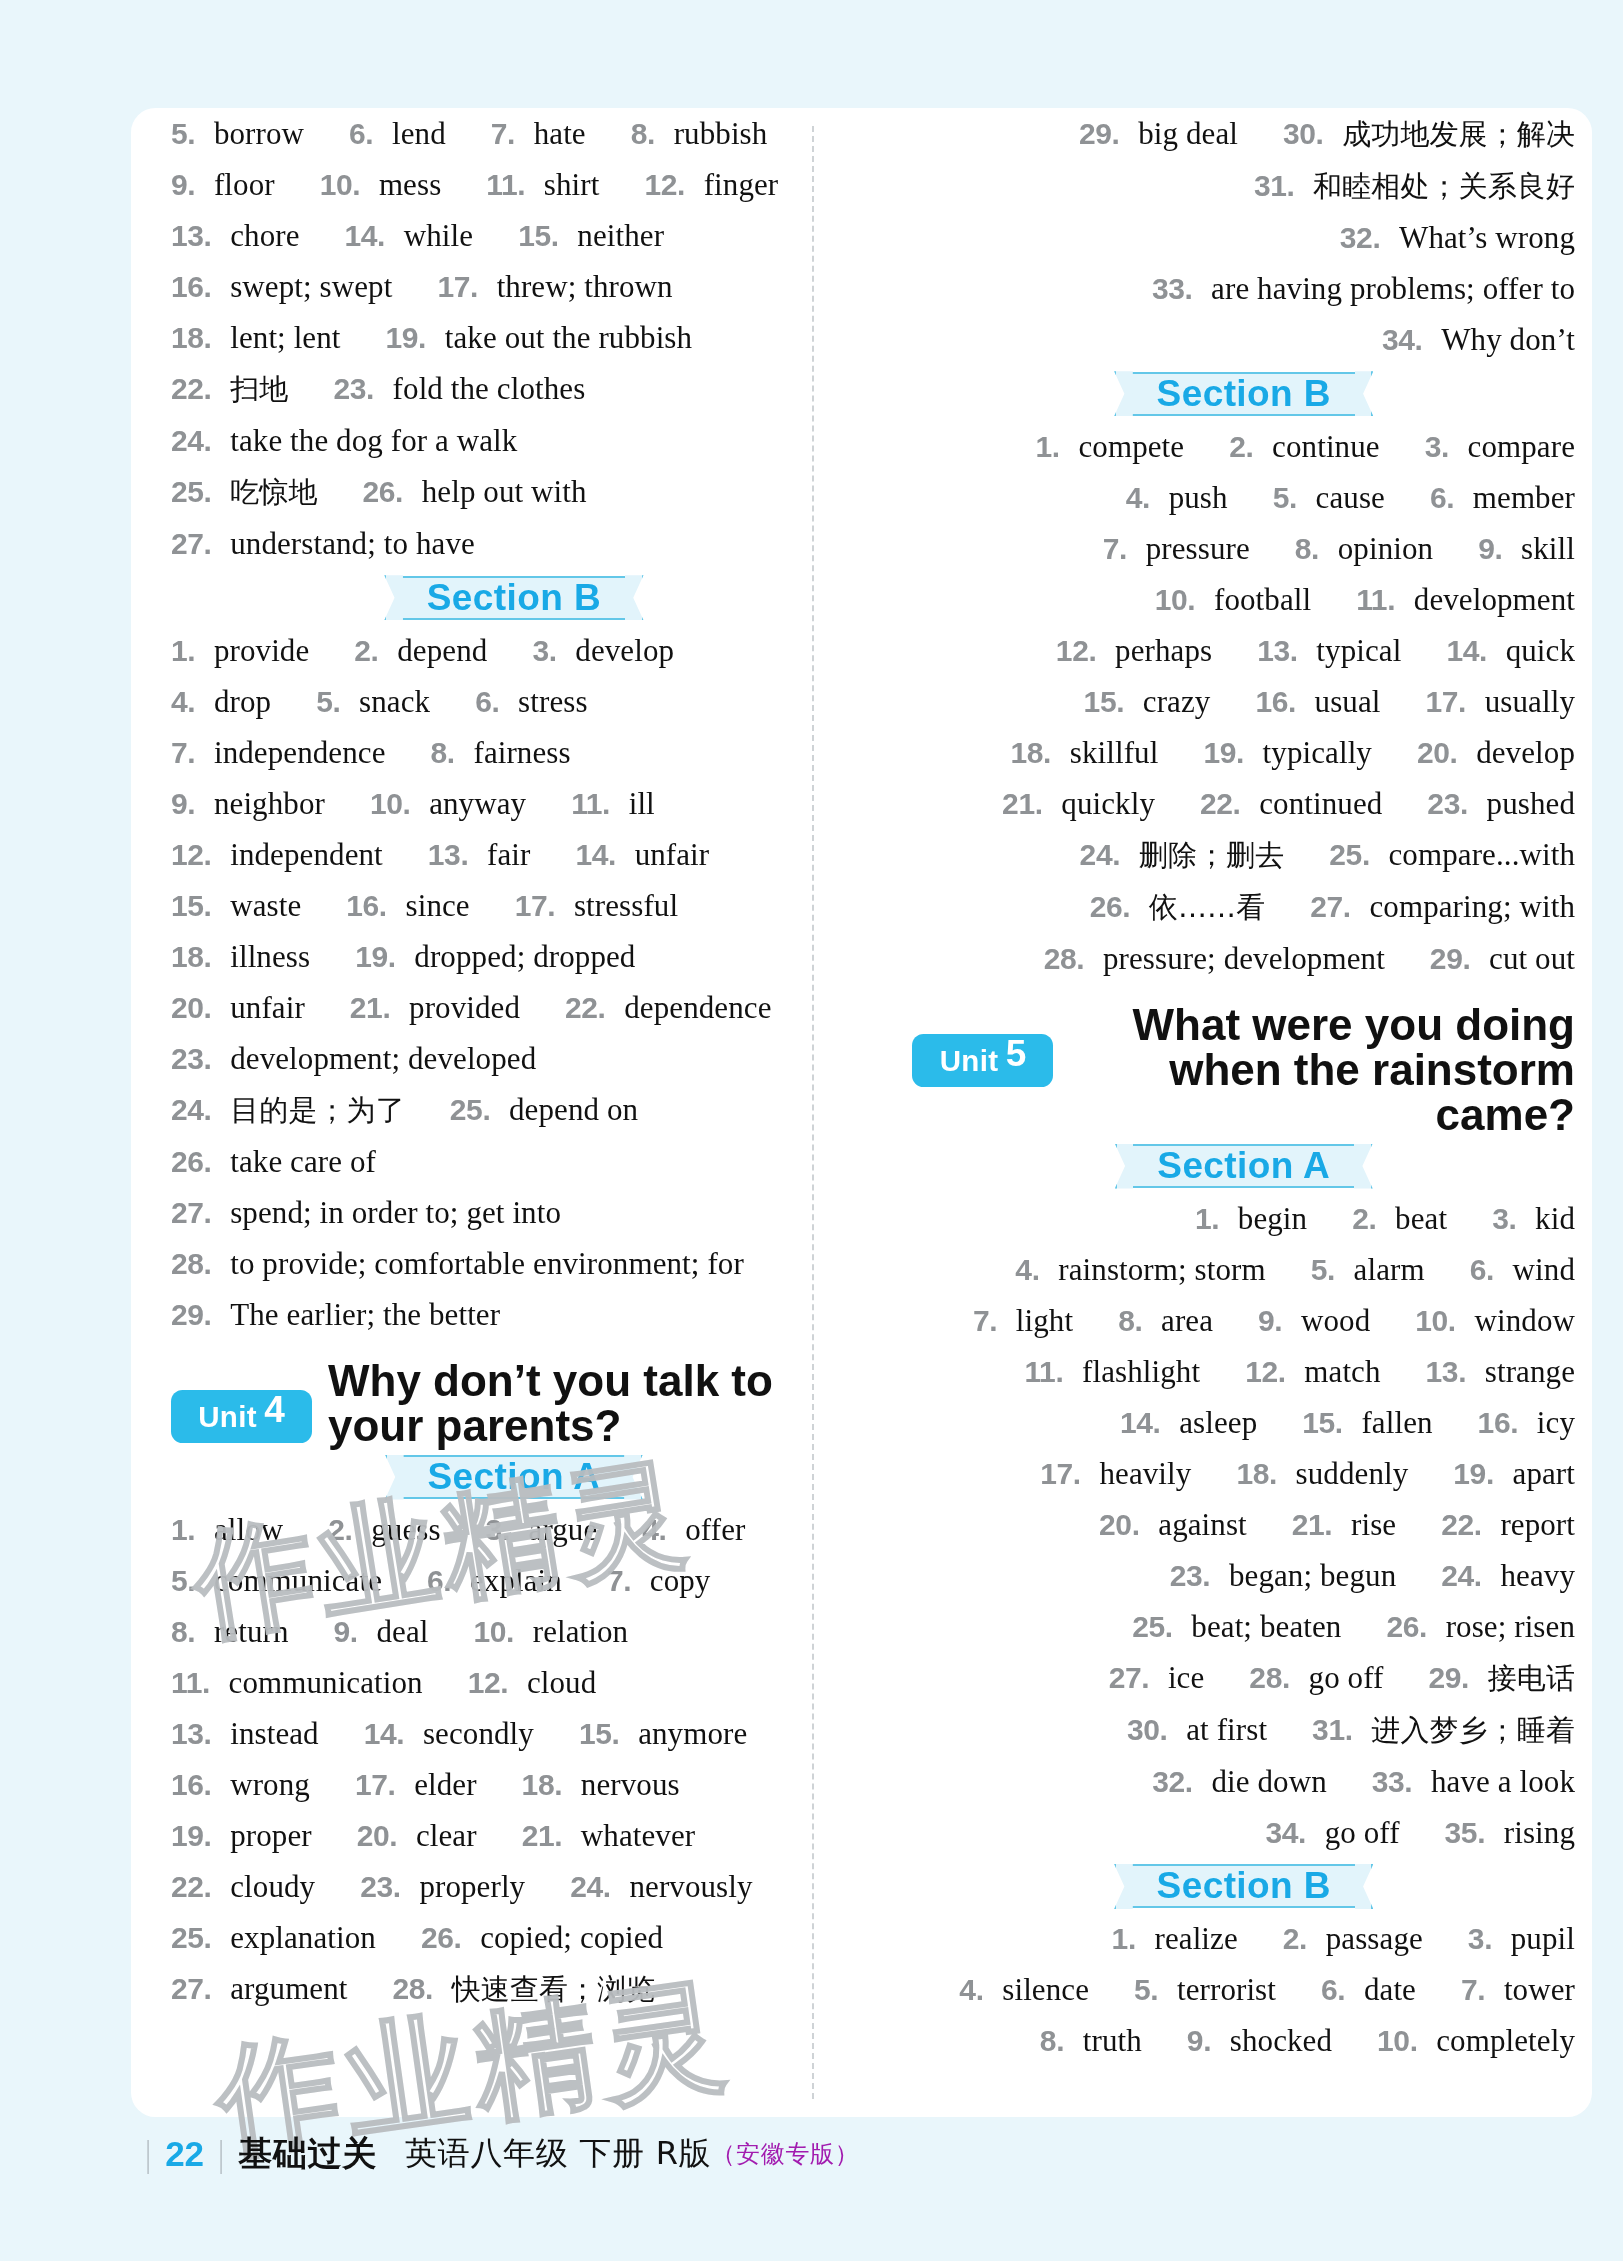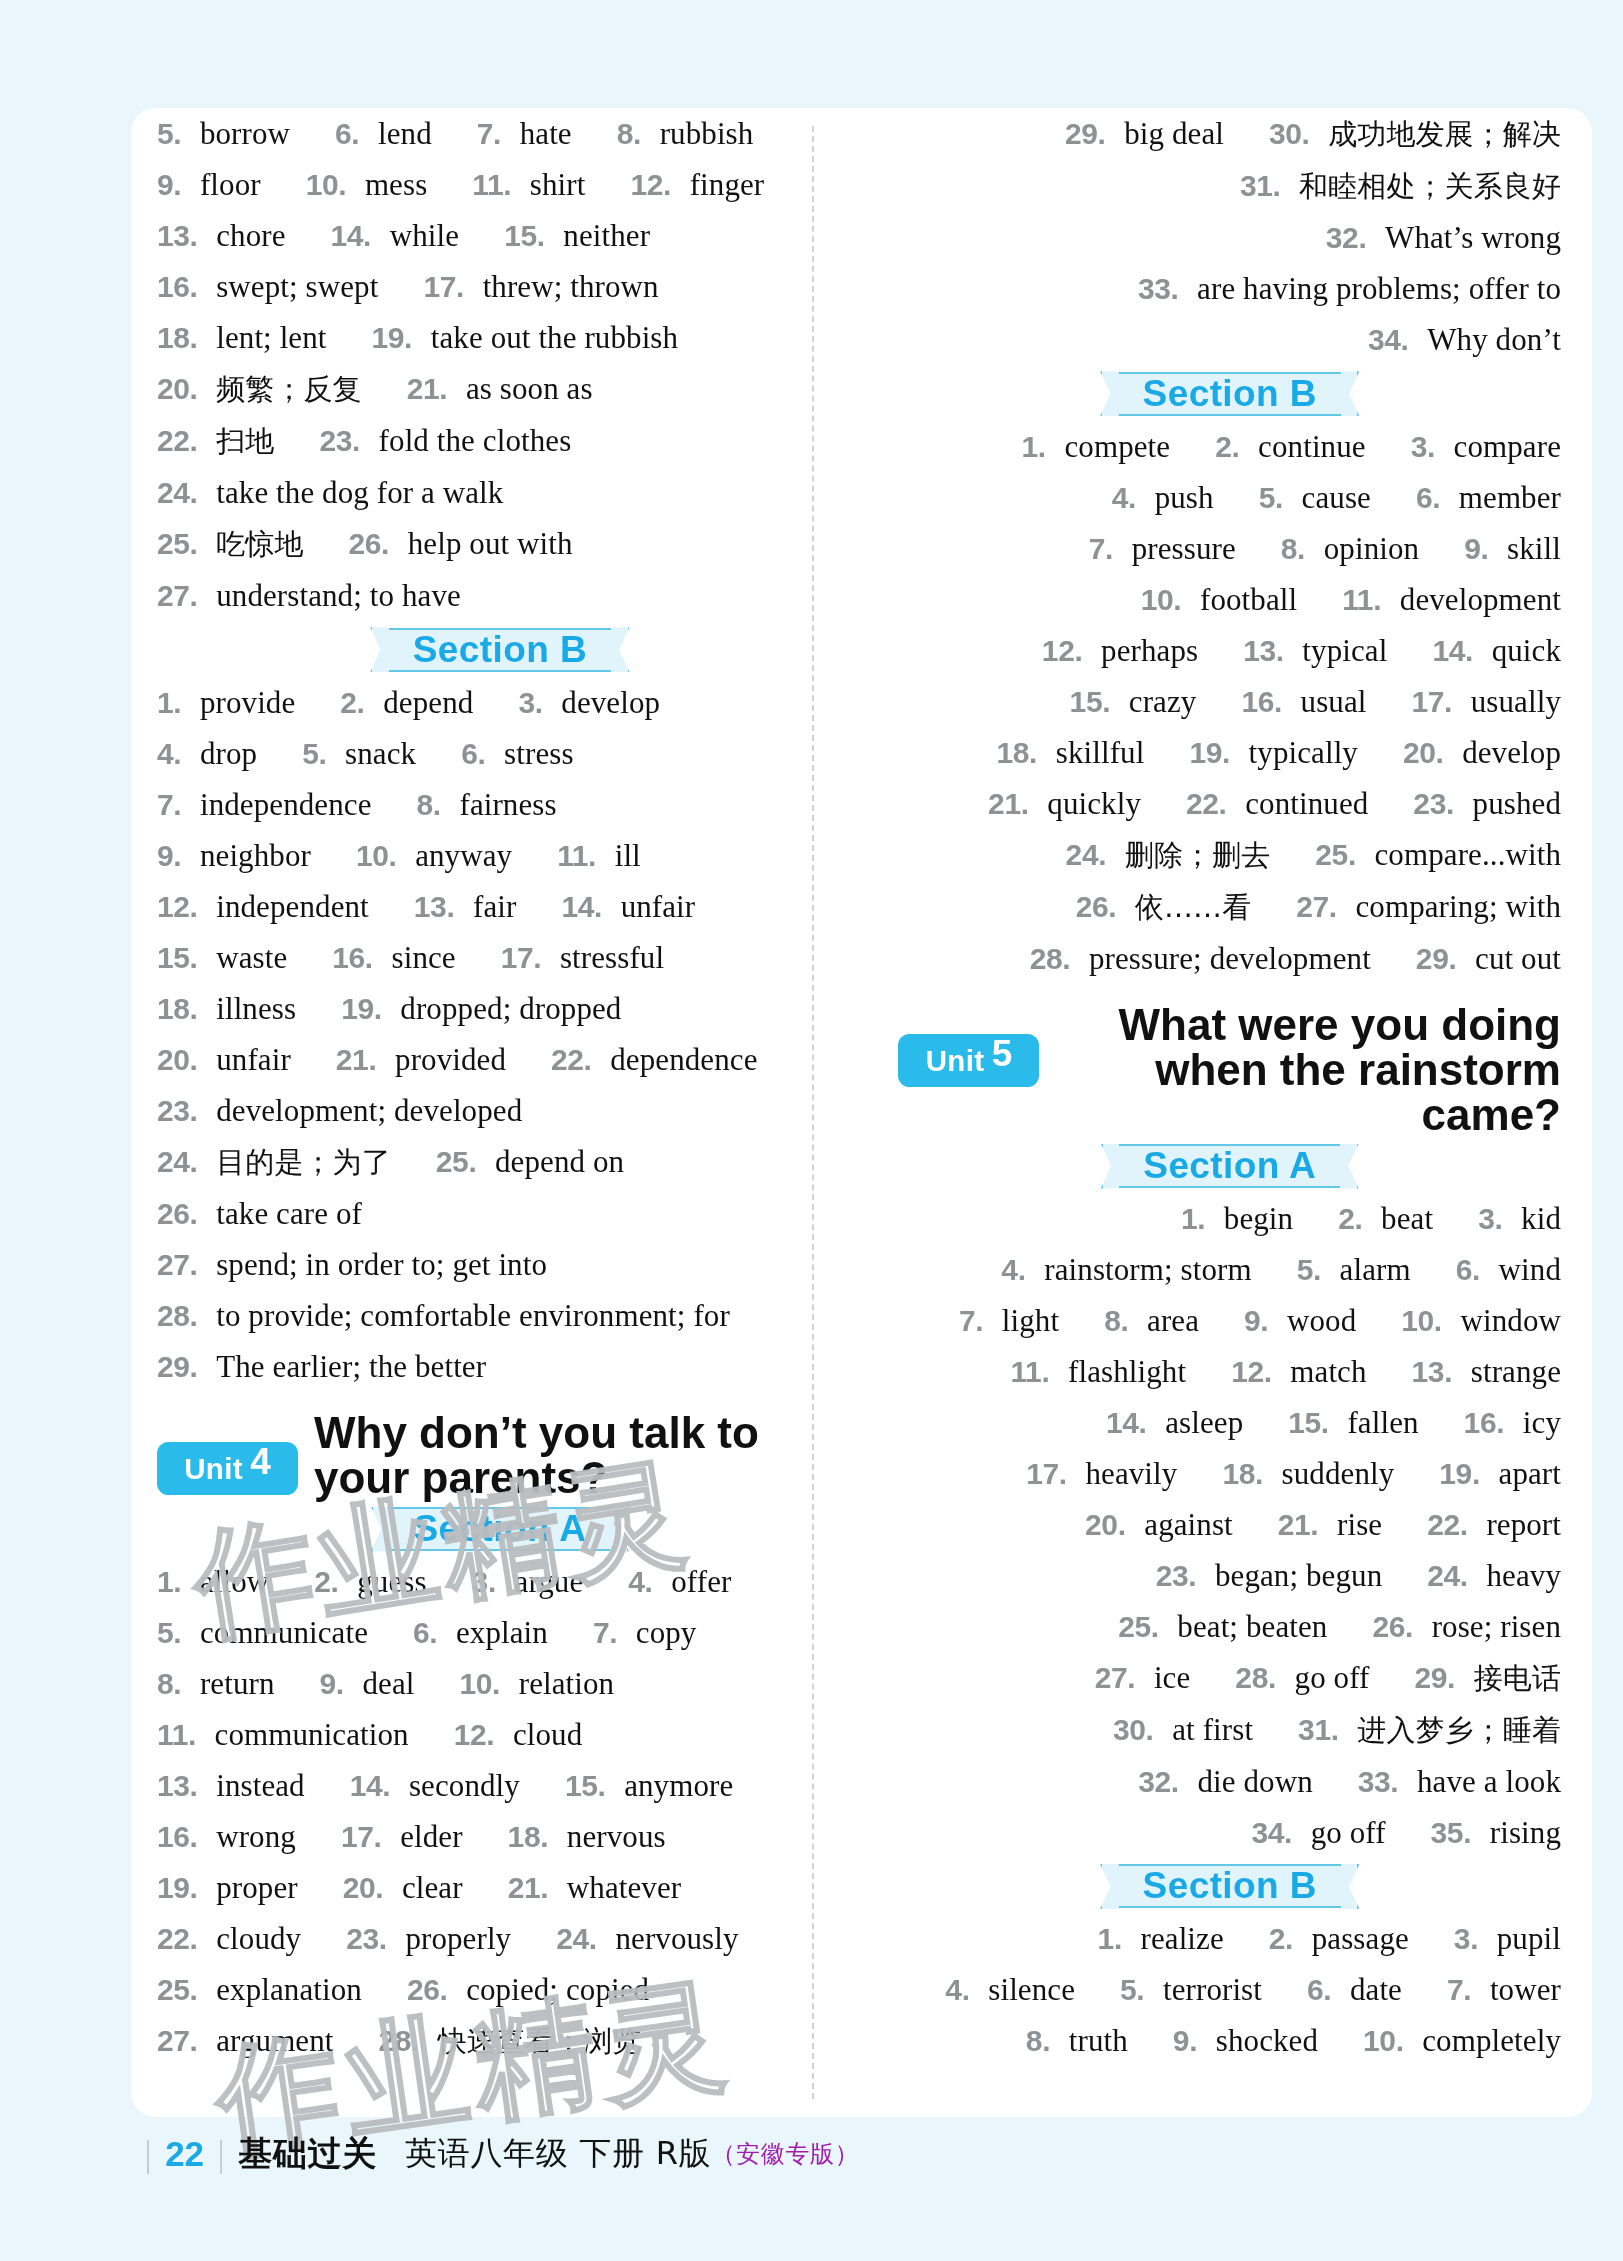"5. borrow 6. lend 7." .cols { left: 131px -> 145px }
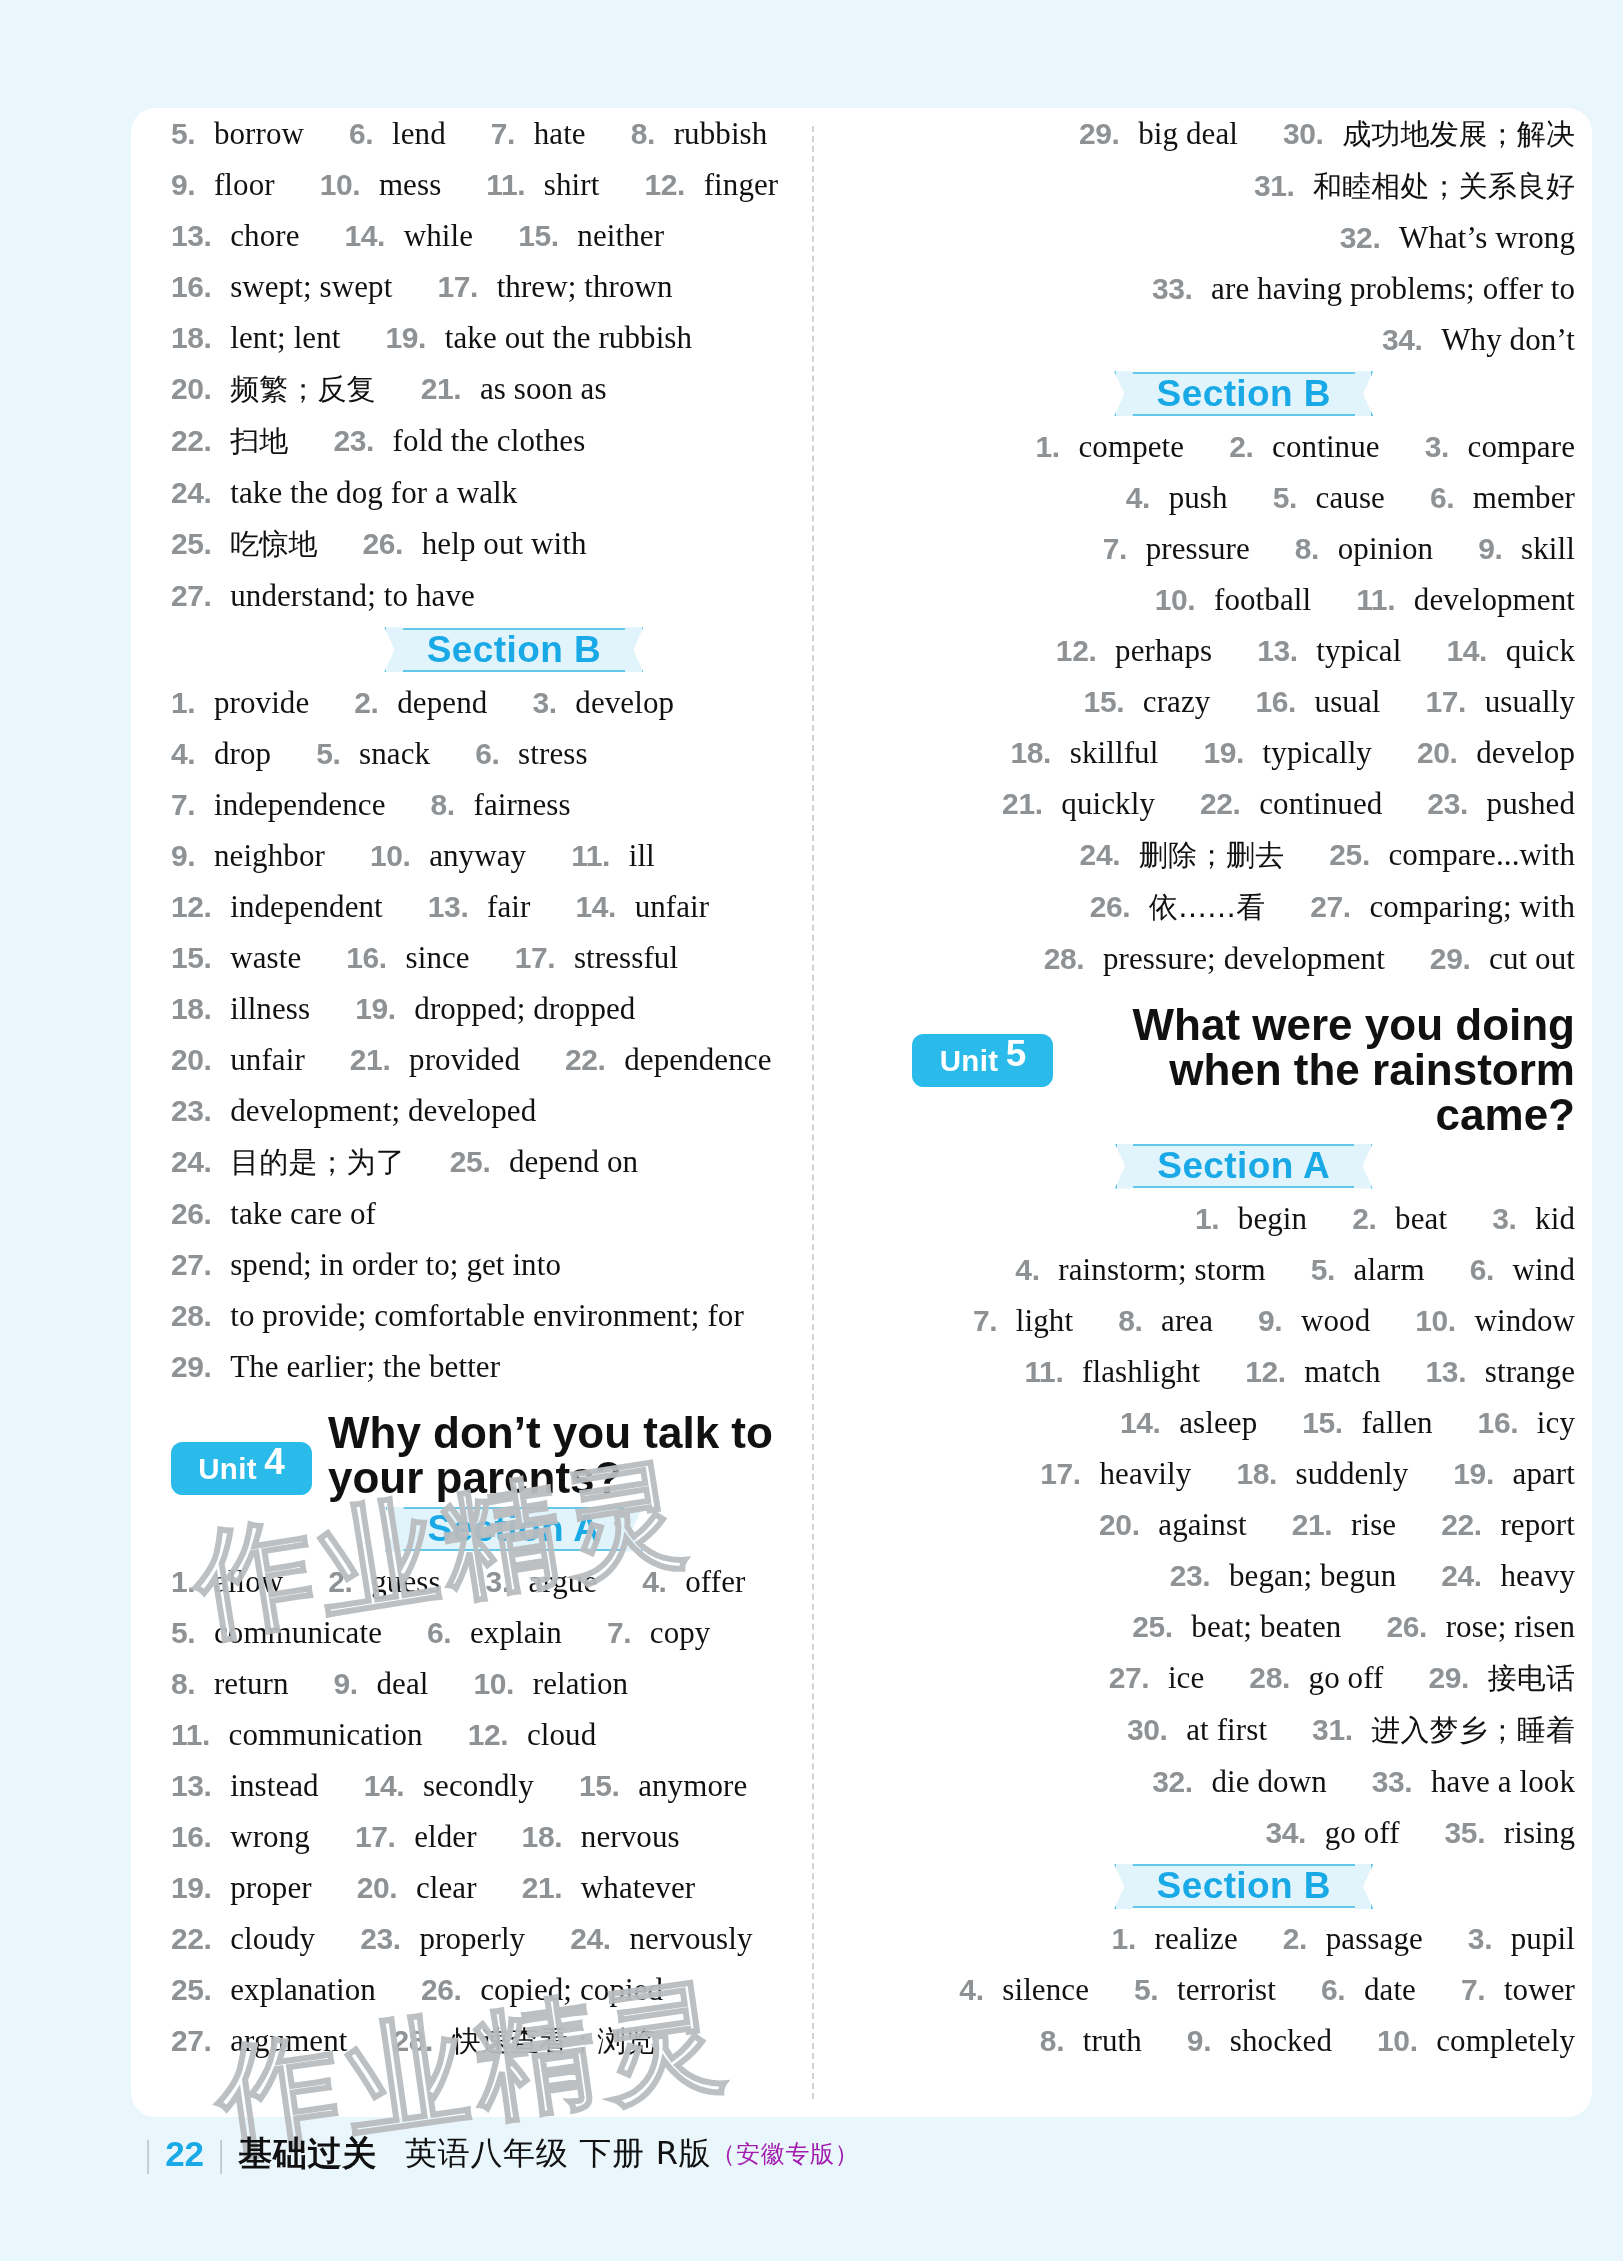"20. 频繁；反复 21. as soon" div.line { html: <div><span>20.</span><span></span><span>频繁；反复</span><span></span><span>21.</span><span></span><span>as soon as</span></div> -> none }
